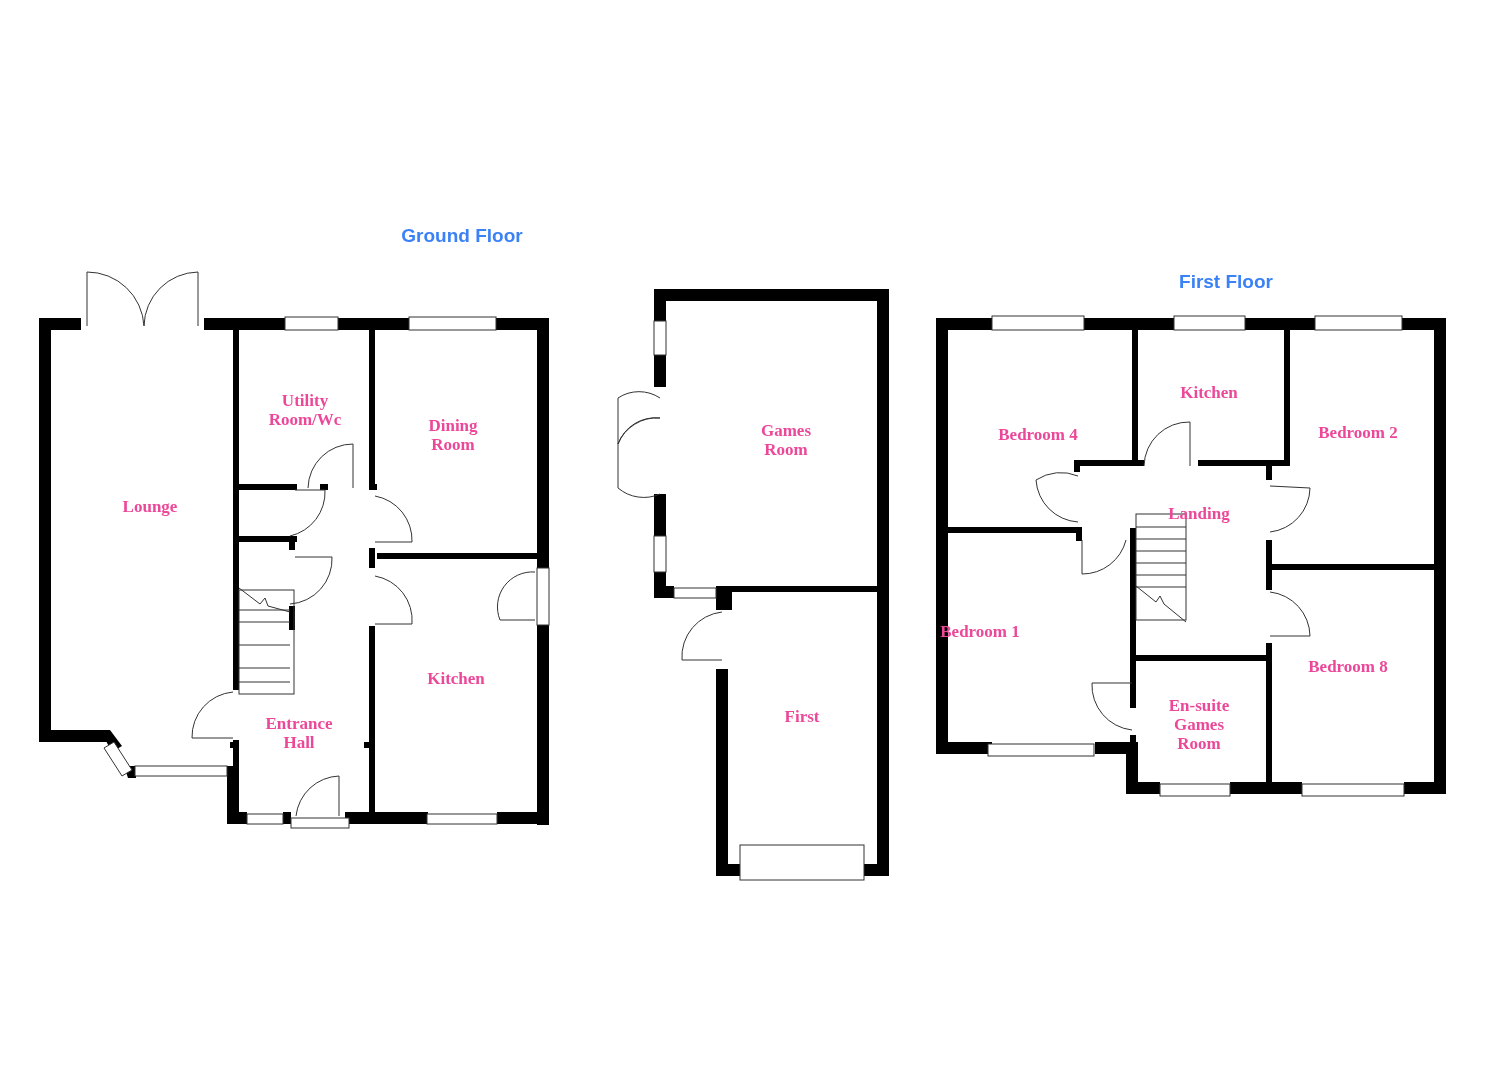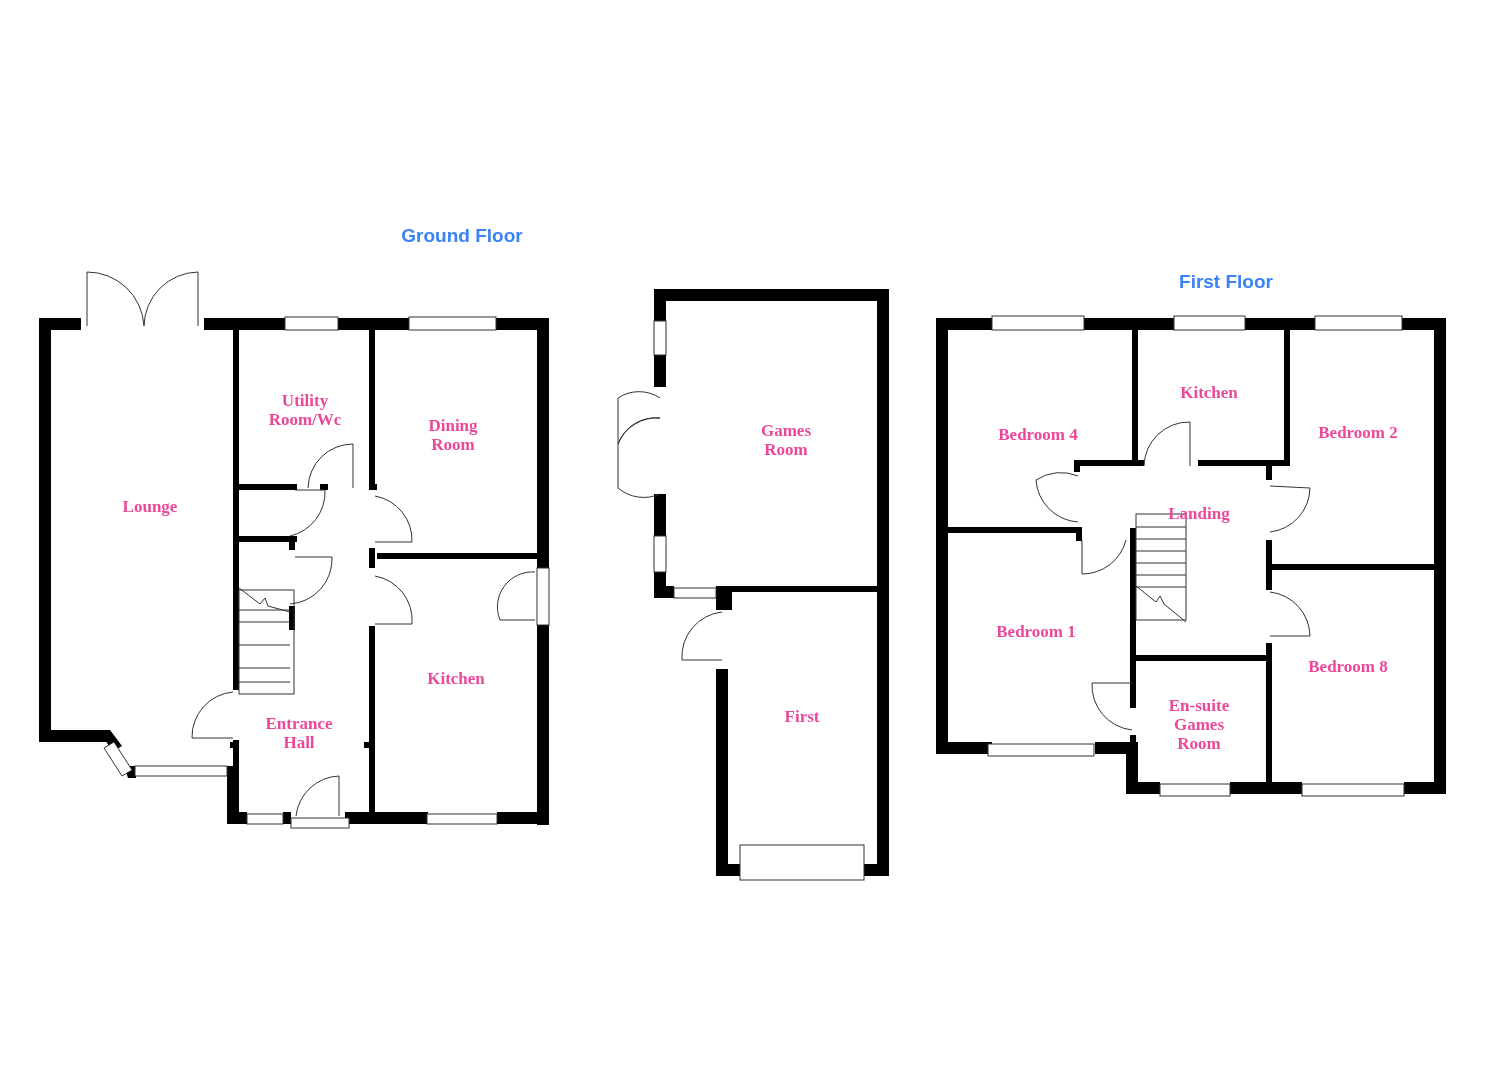"Bedroom 1" div.lbl { left: 1036px -> 980px }
